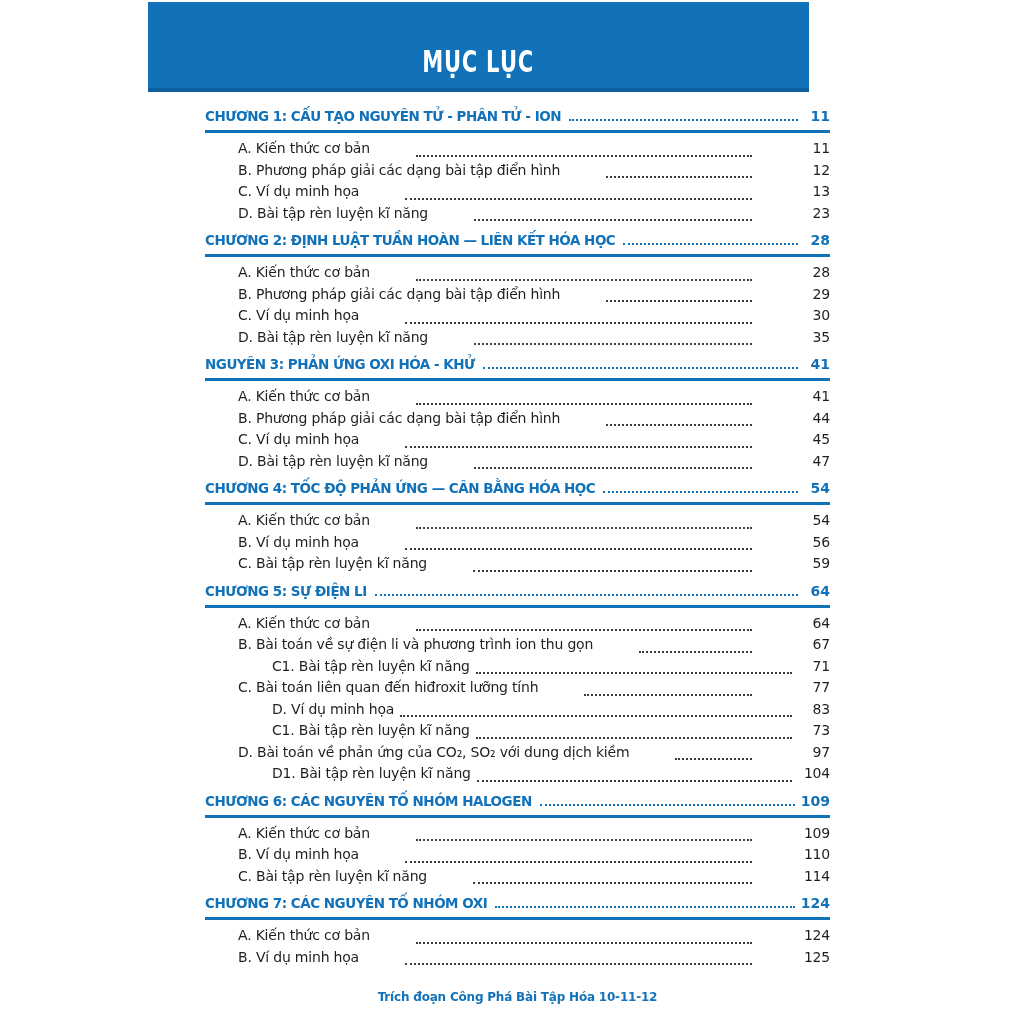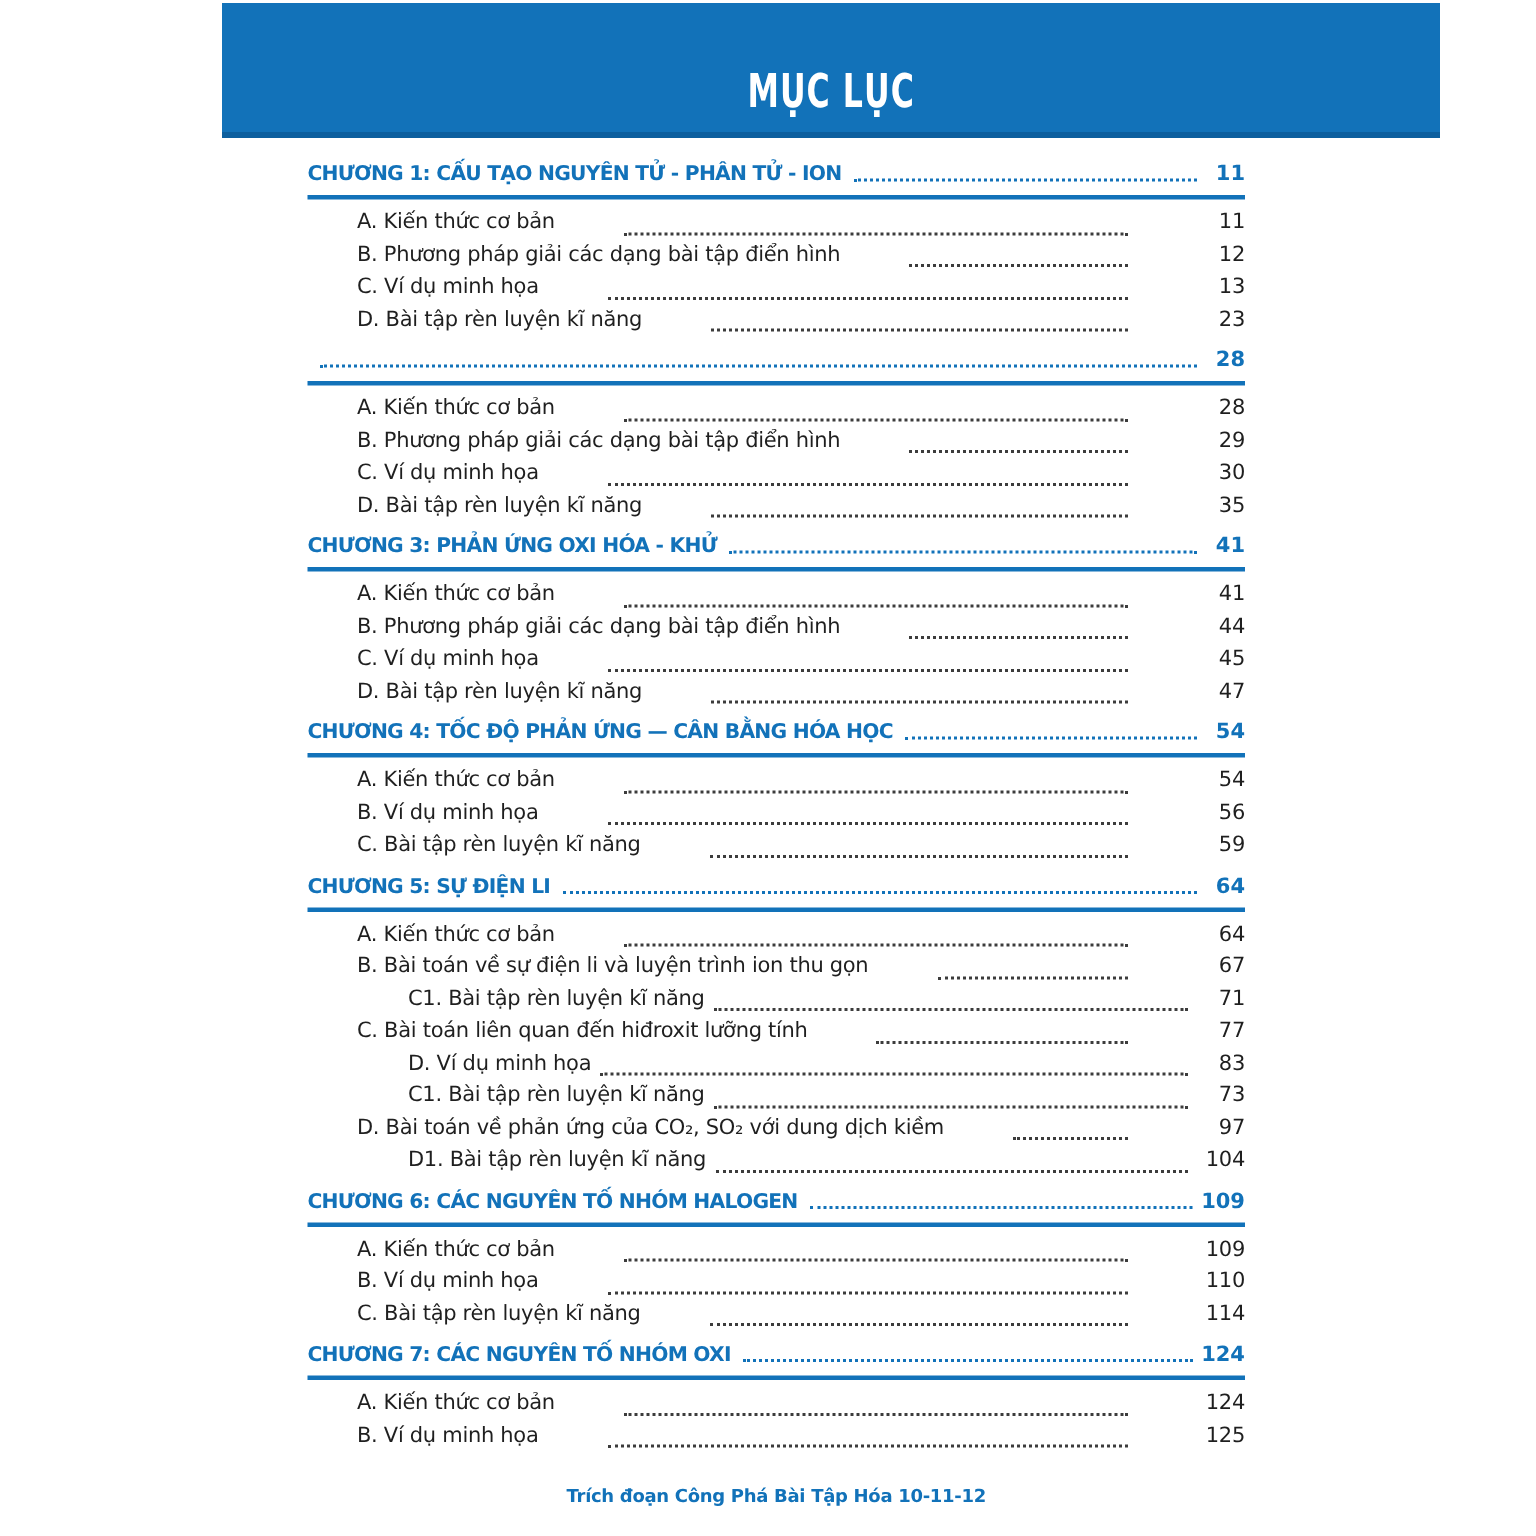"MỤC LỤC" .banner { width: 812px -> 661px }
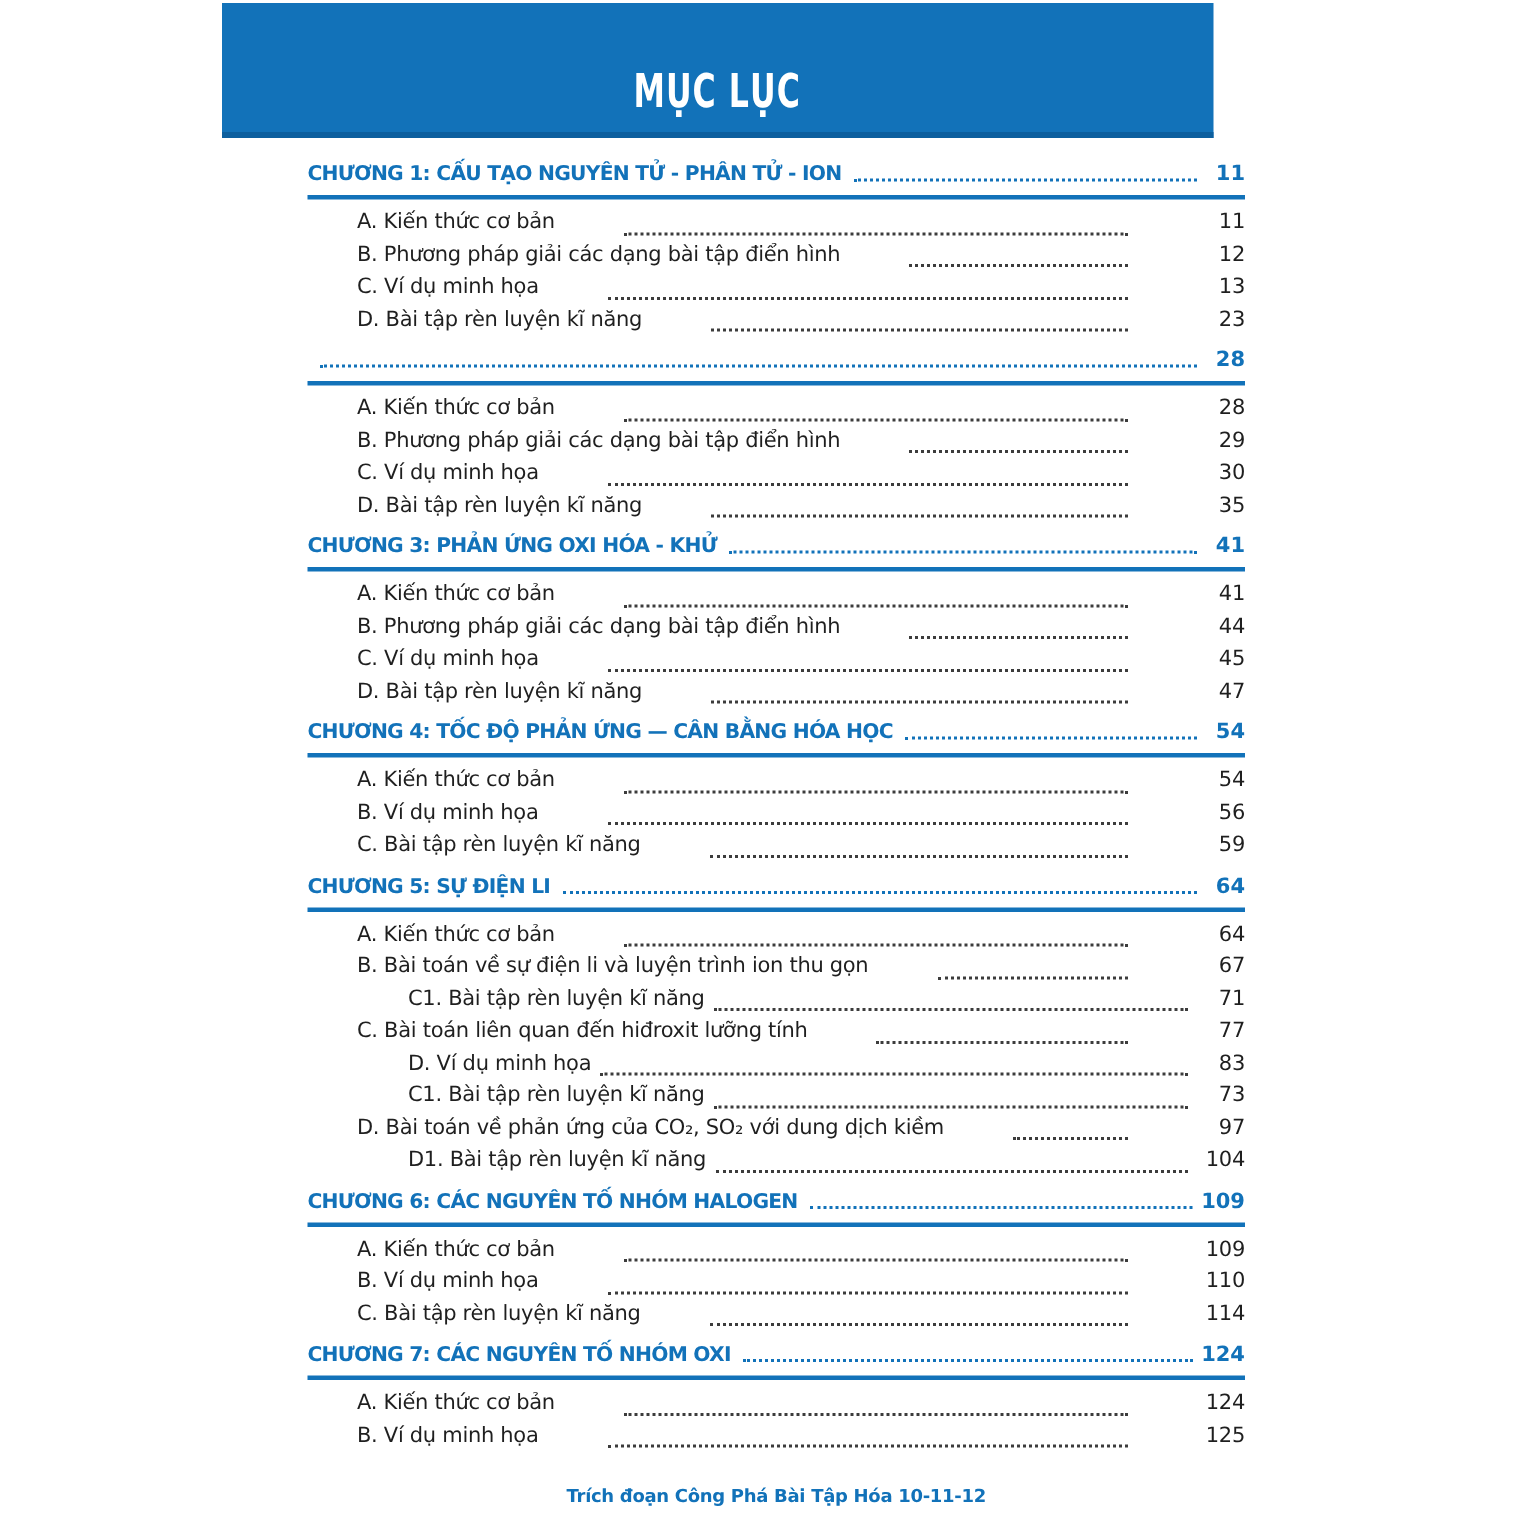"CHƯƠNG 2: ĐỊNH LUẬT TUẦN" span.ch-label { html: none -> <span>CHƯƠNG 2: ĐỊNH LUẬT TUẦN HOÀN — LIÊN KẾT HÓA HỌC</span> }
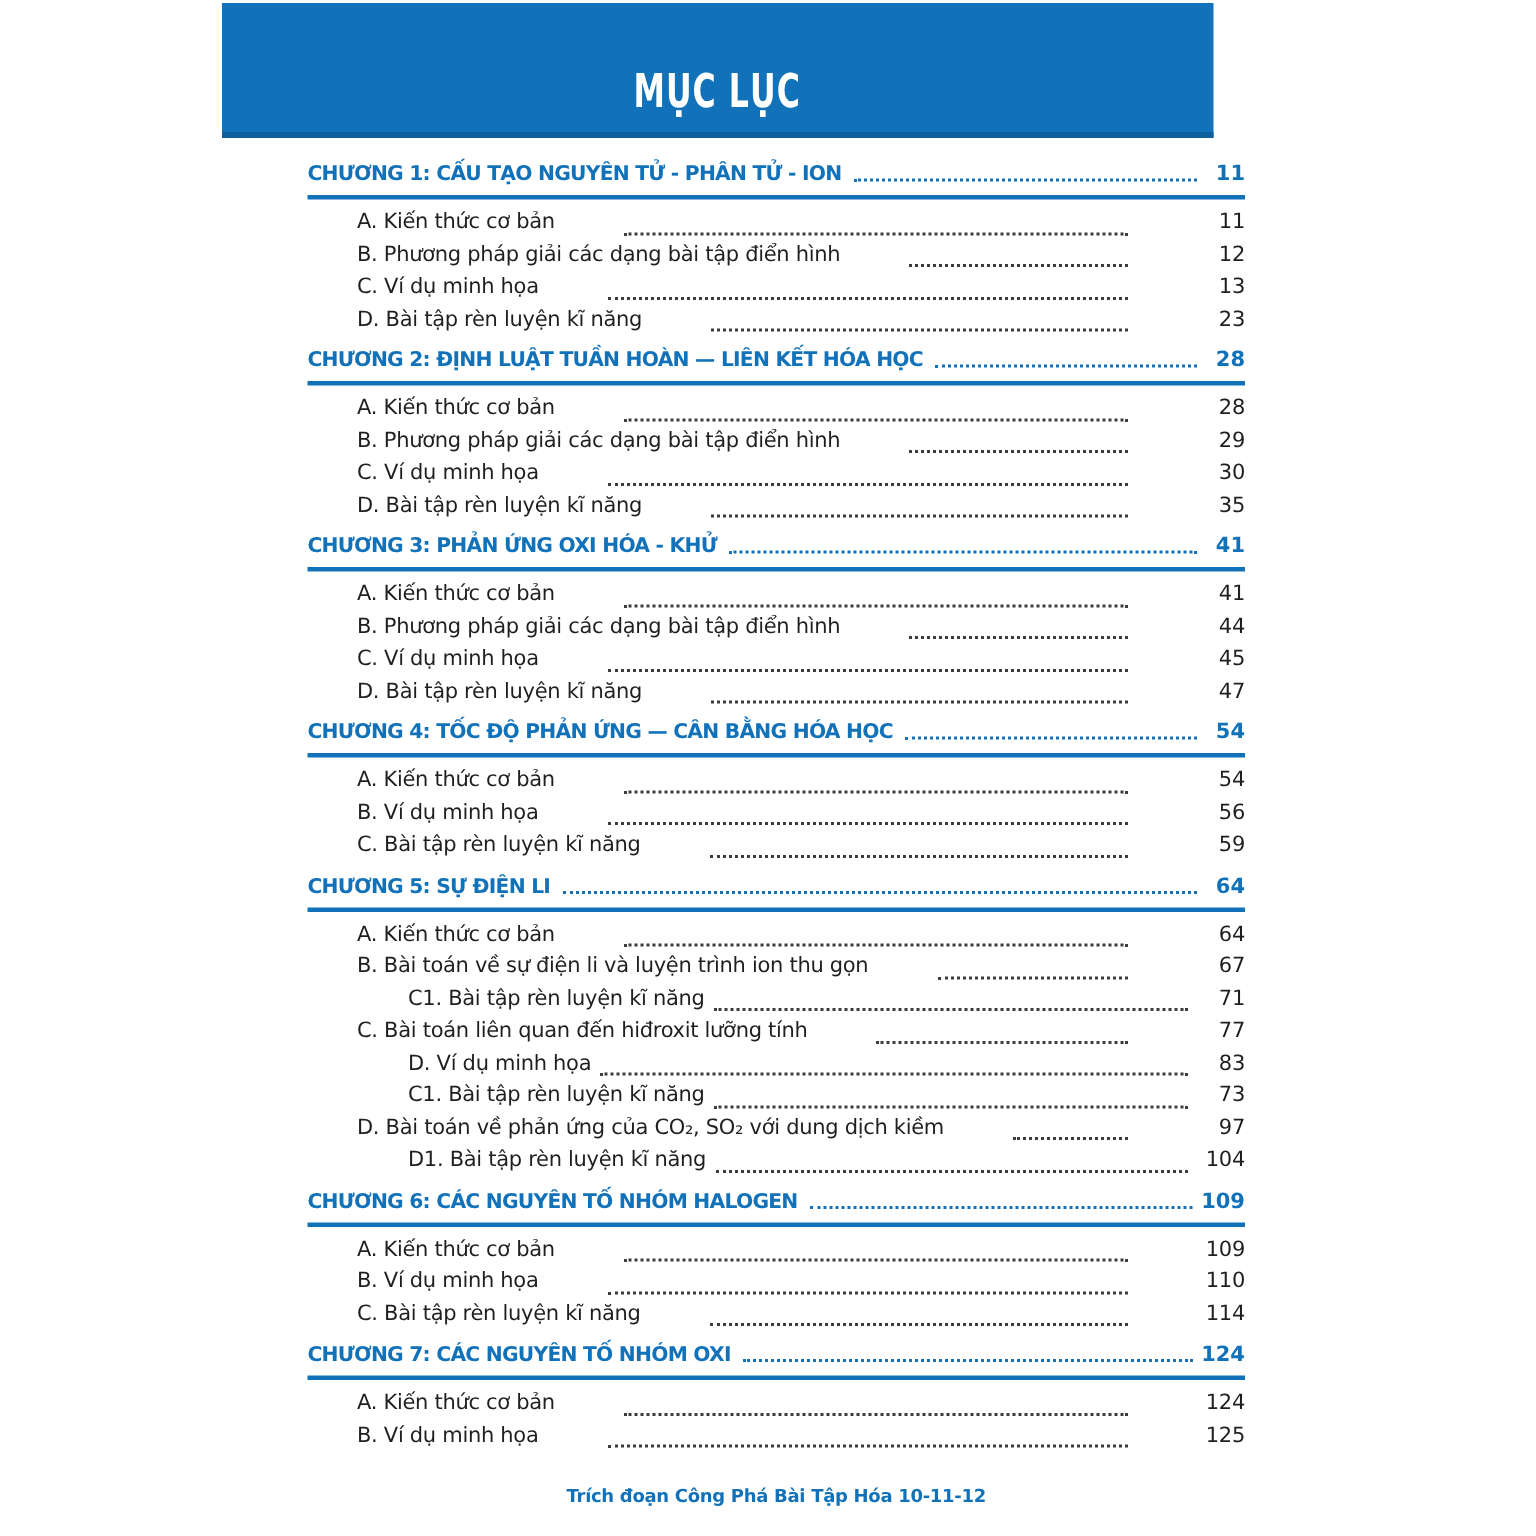"CHƯƠNG 3: PHẢN ỨNG OXI" span.ch-label { text: CHƯƠNG -> NGUYÊN }
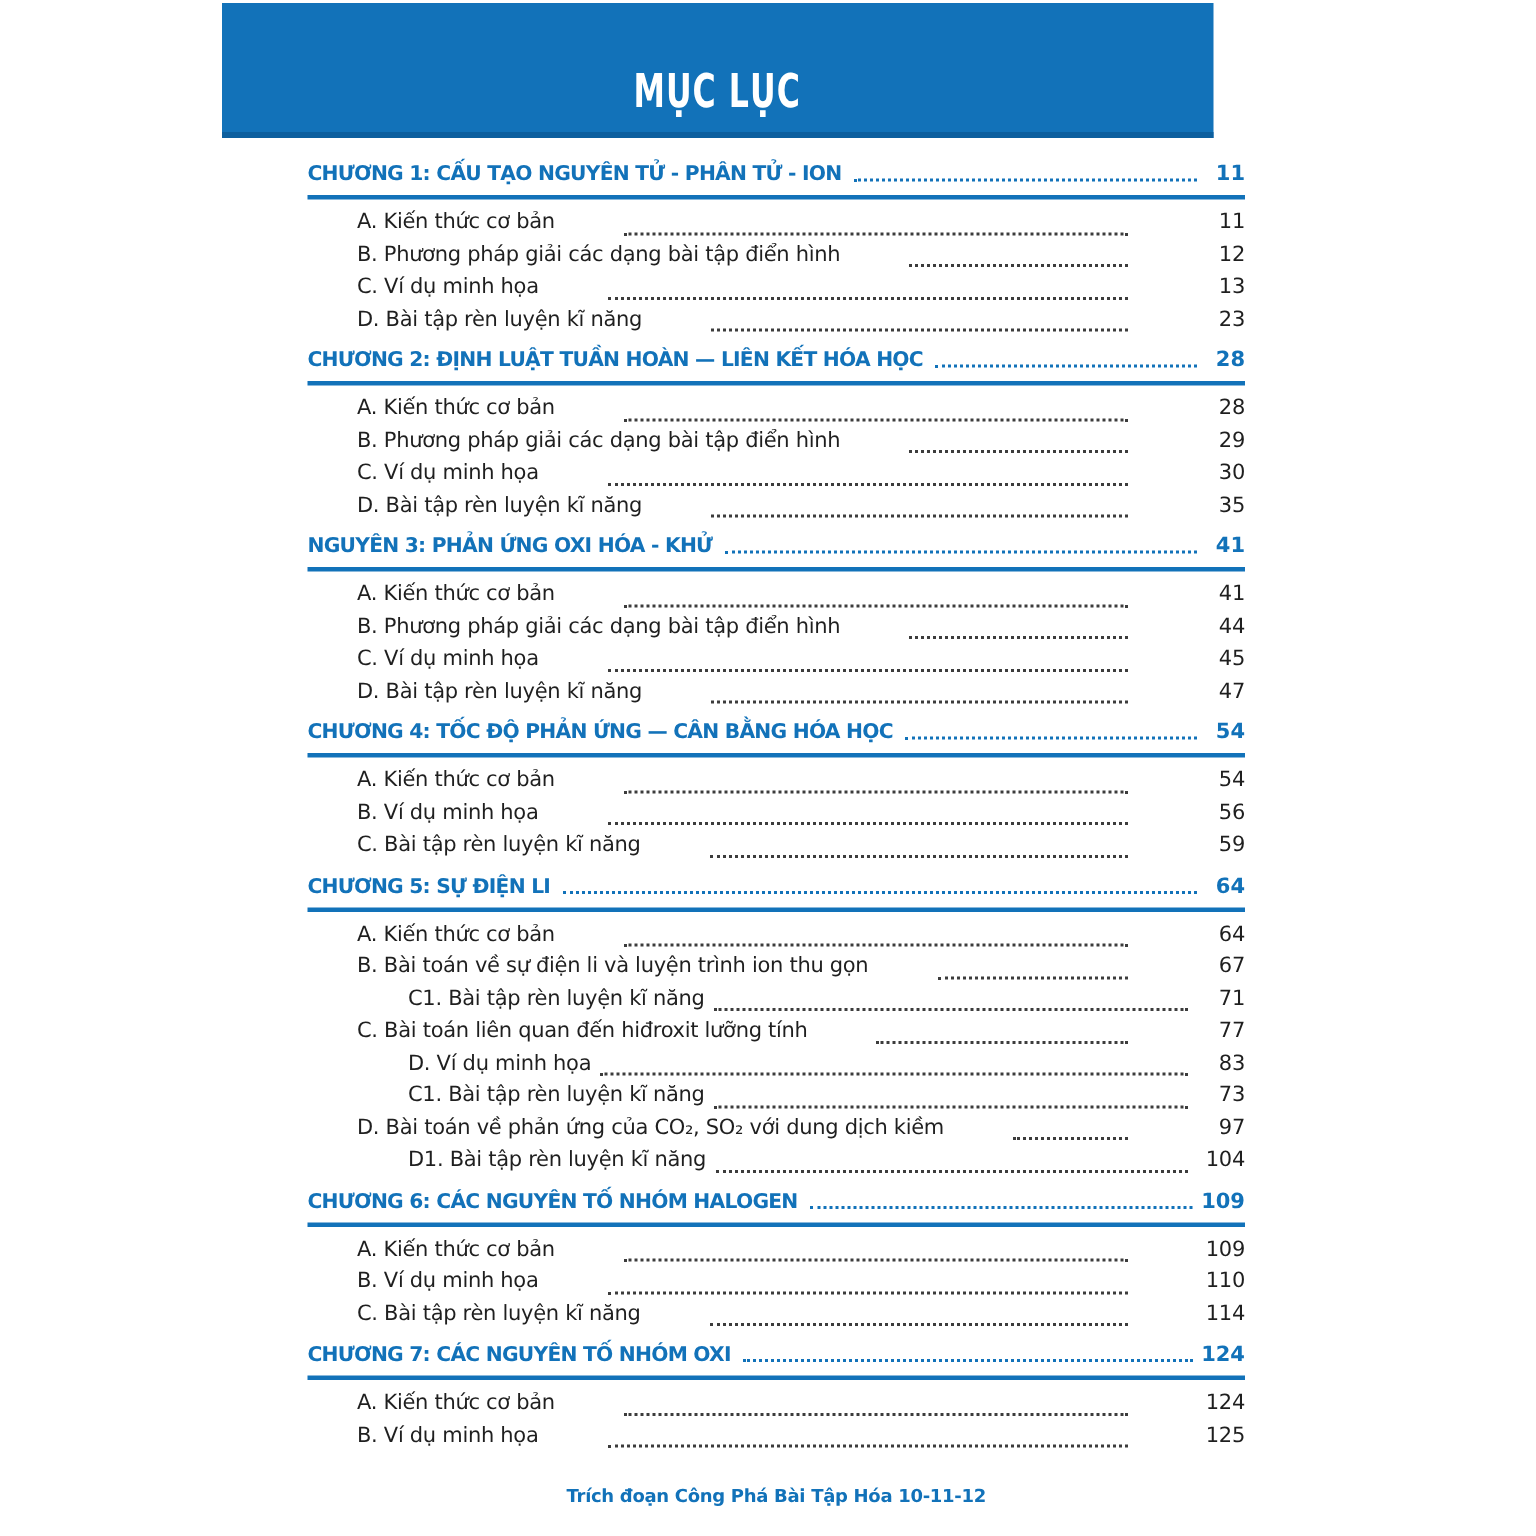"B. Bài toán về sự" span.i-label { text: luyện -> phương }
